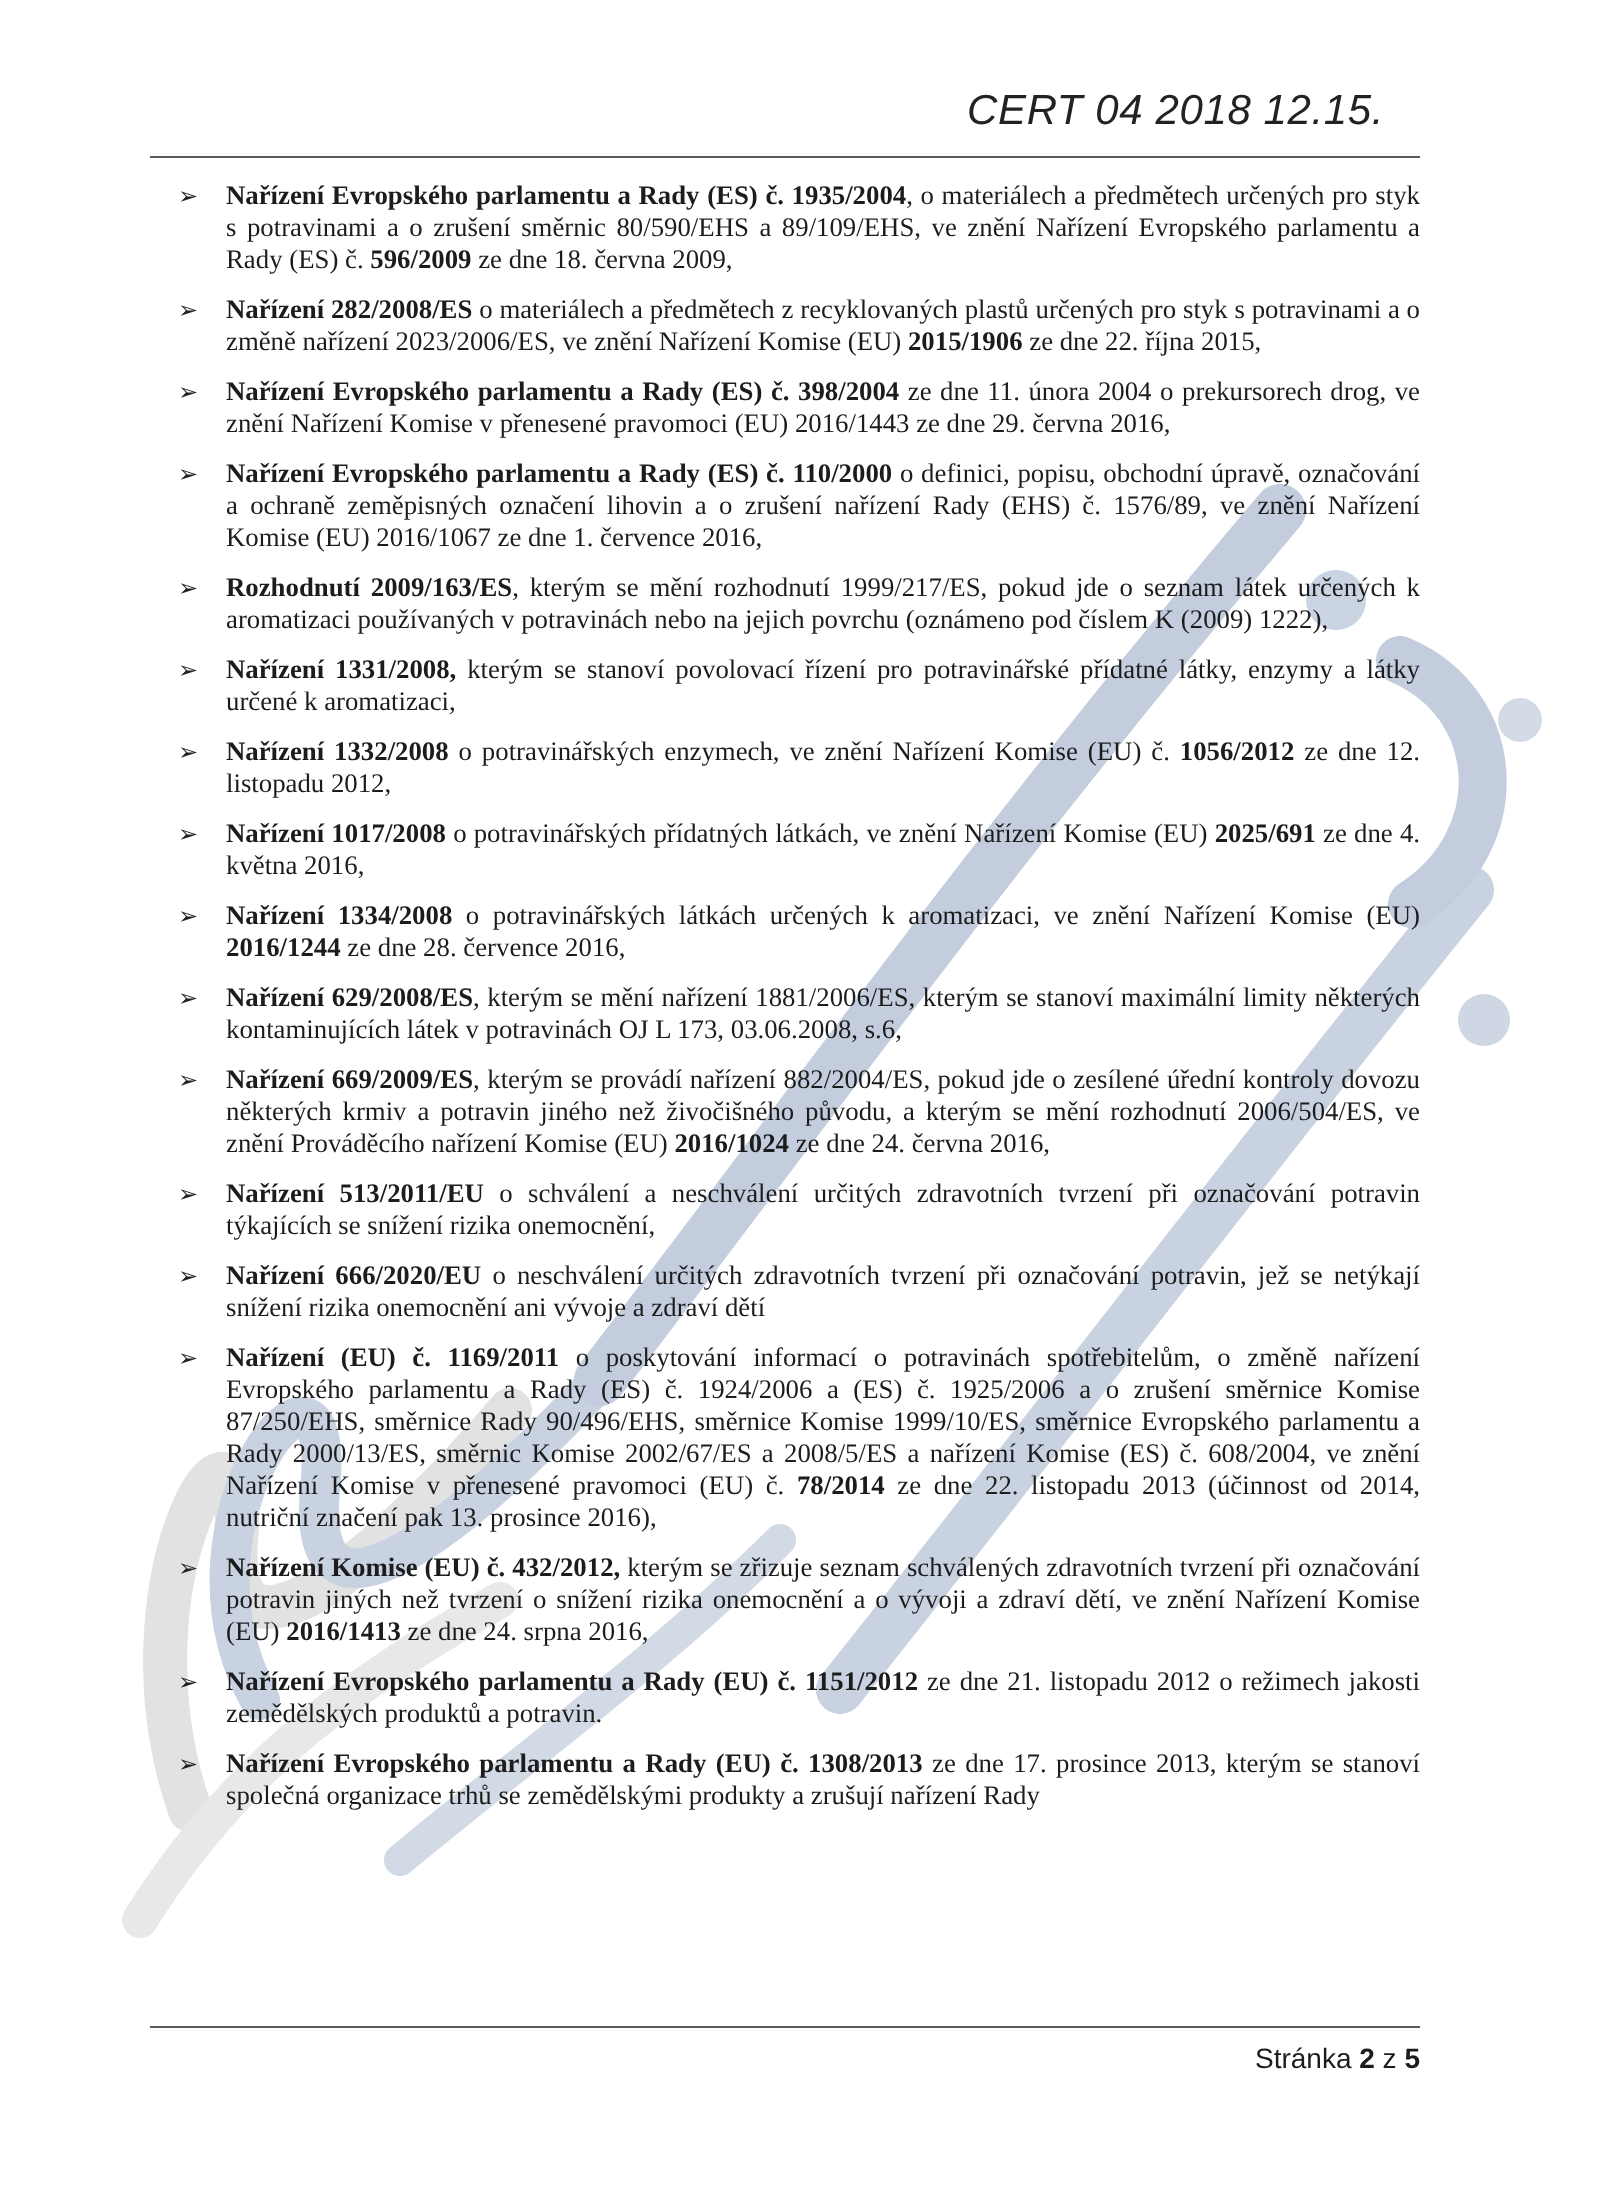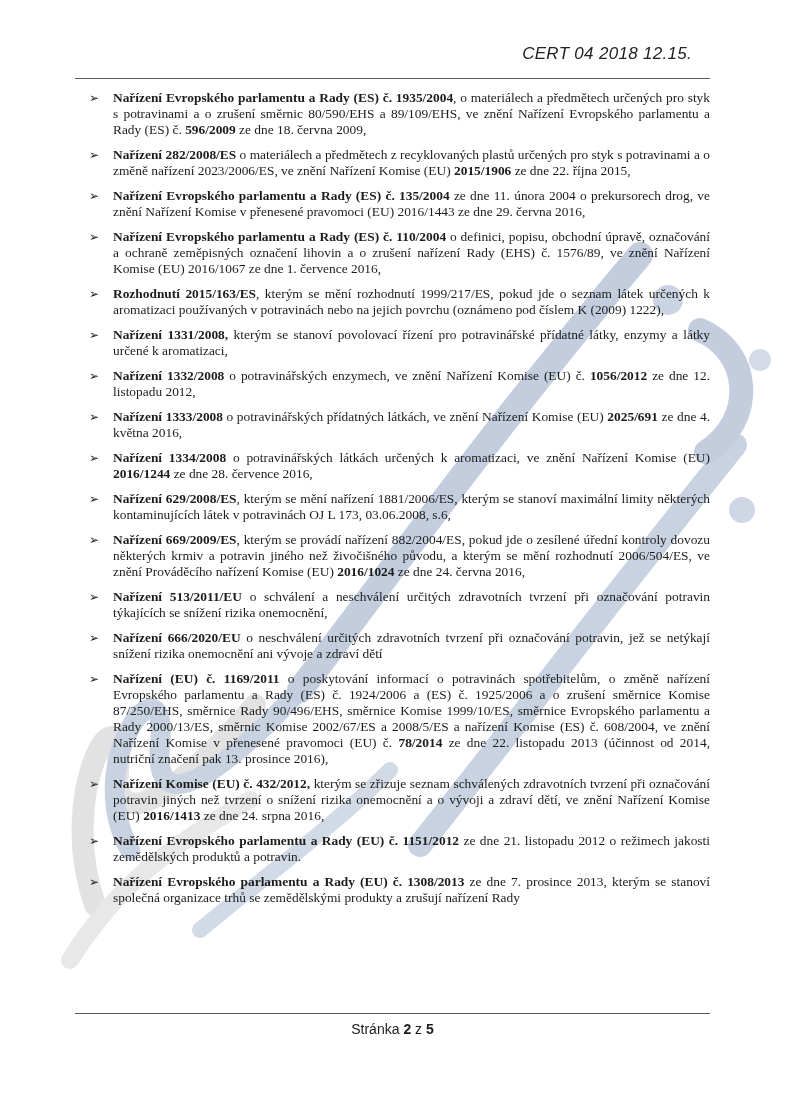"CERT 04 2018 12.15." .doc-code { font-size: 17px -> 21px }
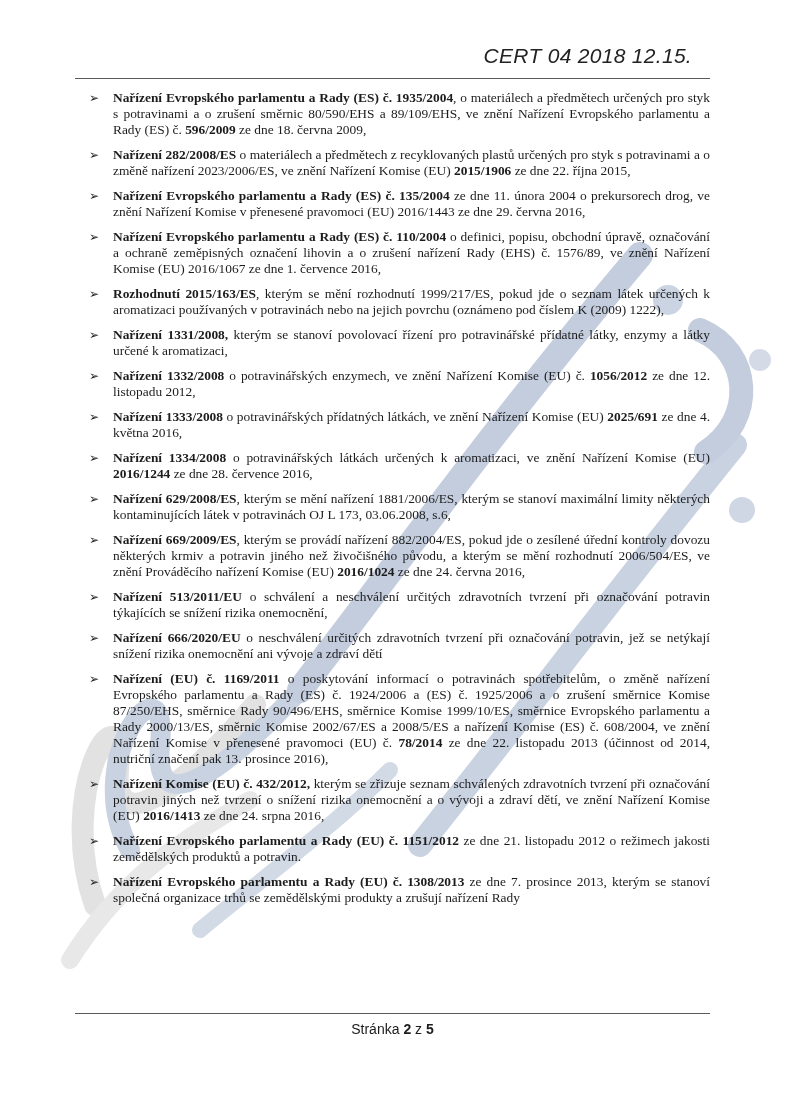"Nařízení Evropského parlamentu a Rady (ES) č. 135/2004" span.b { text: 135/2004 -> 398/2004 }
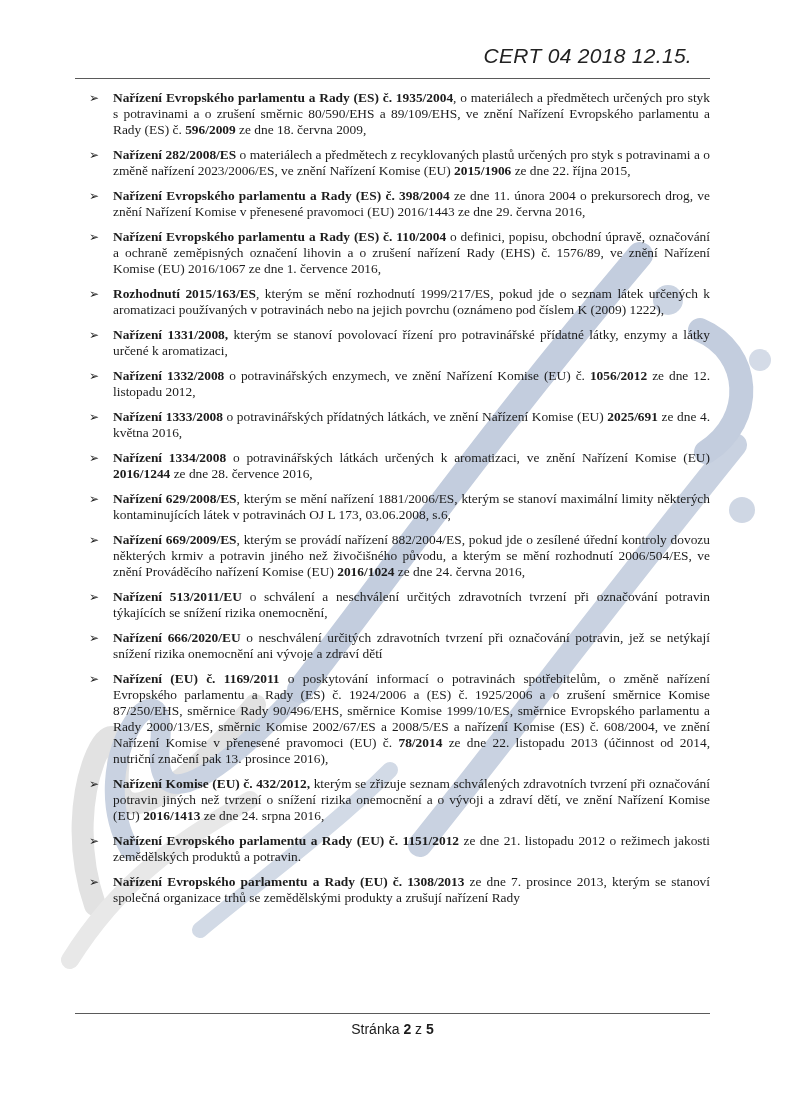"Nařízení Evropského parlamentu a Rady (ES) č. 110/2004" span.b { text: 110/2004 -> 110/2000 }
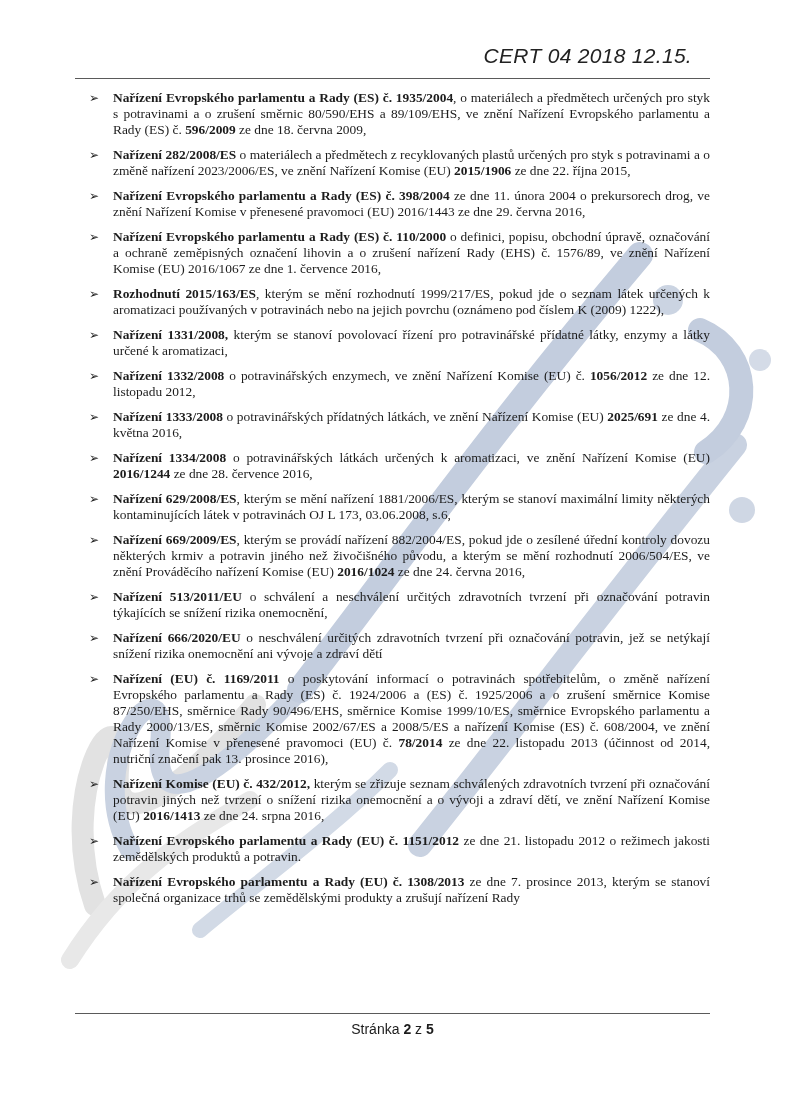"Rozhodnutí 2015/163/ES" span.b { text: 2015/163/ES -> 2009/163/ES }
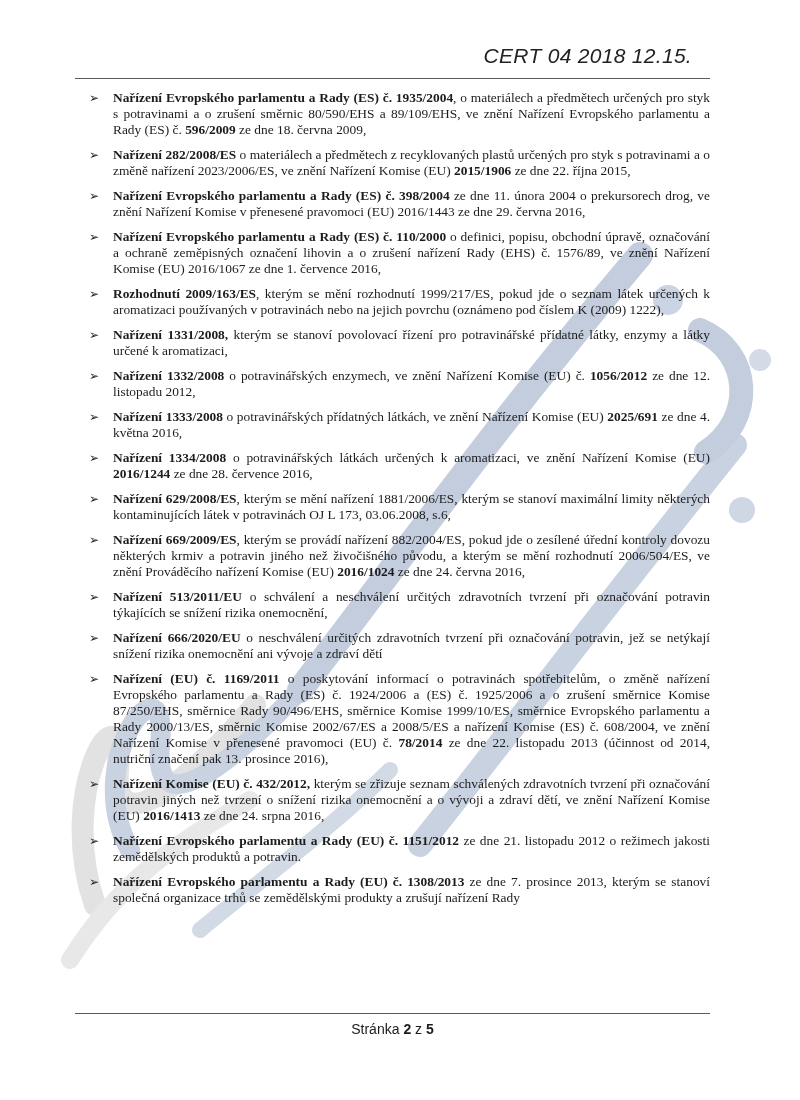"Nařízení 1333/2008" span.b { text: 1333/2008 -> 1017/2008 }
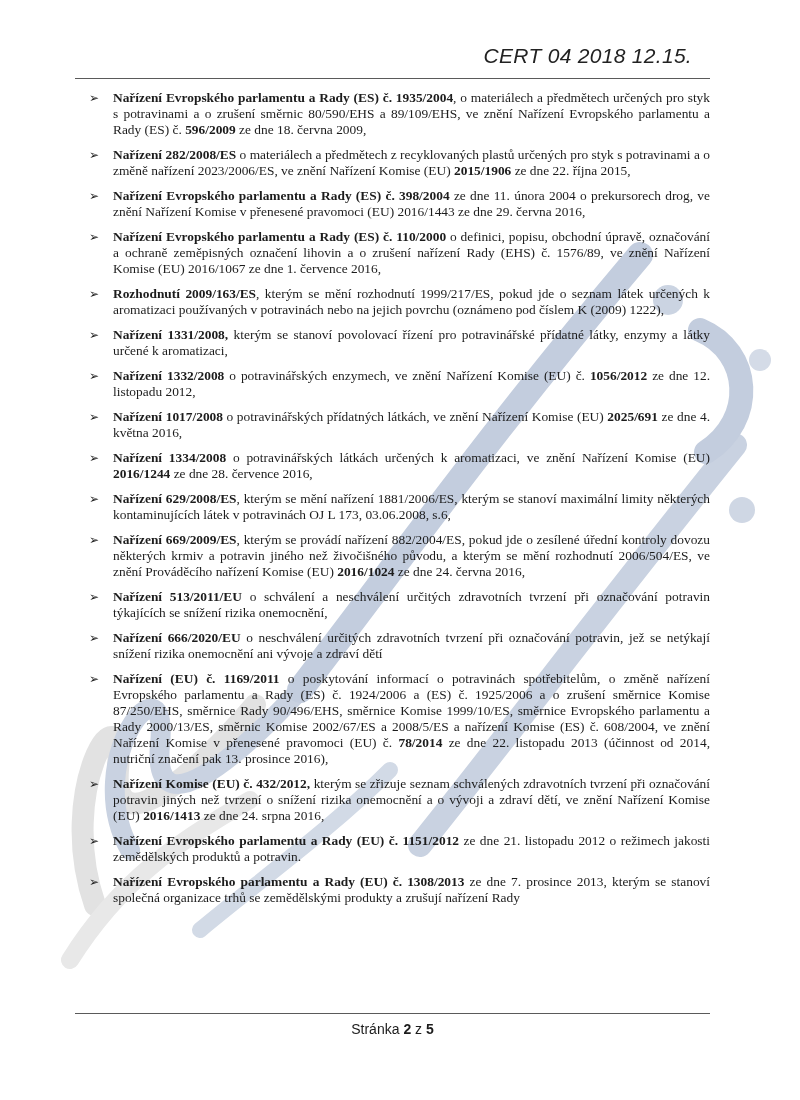"ze dne 7. prosince 2013," span { text: 7 -> 17 }
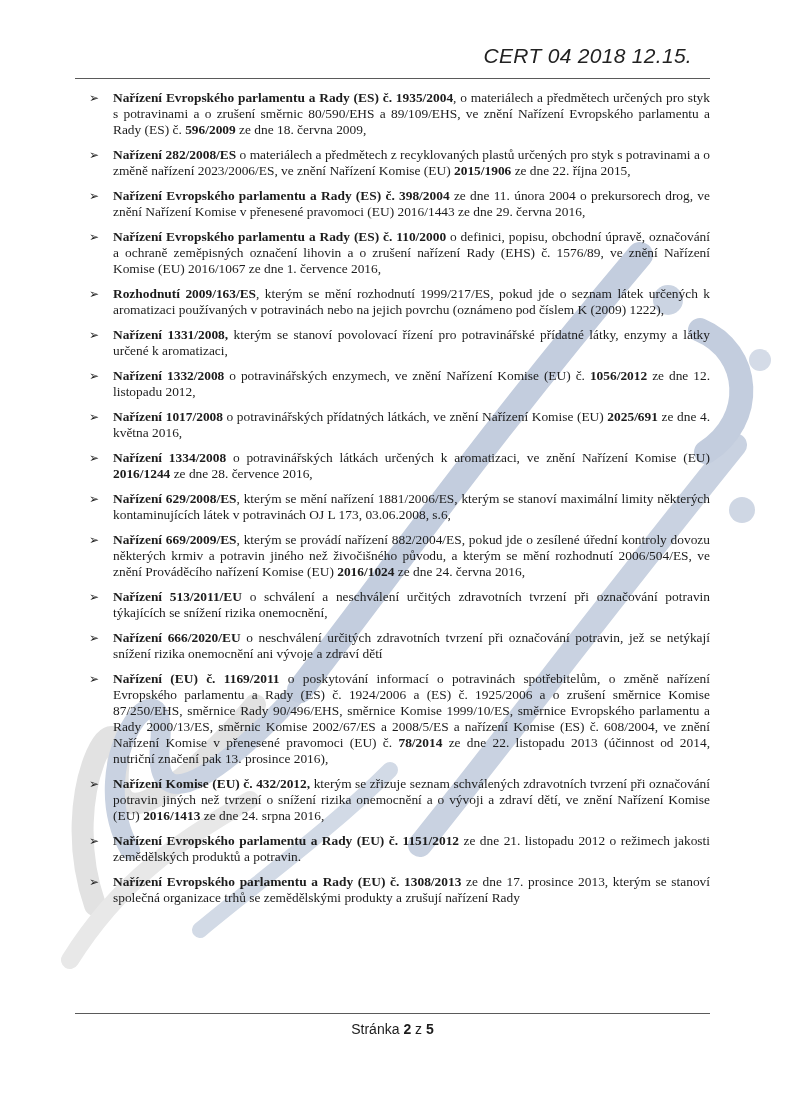"Stránka 2 z 5" .footer { text-align: center -> right }
